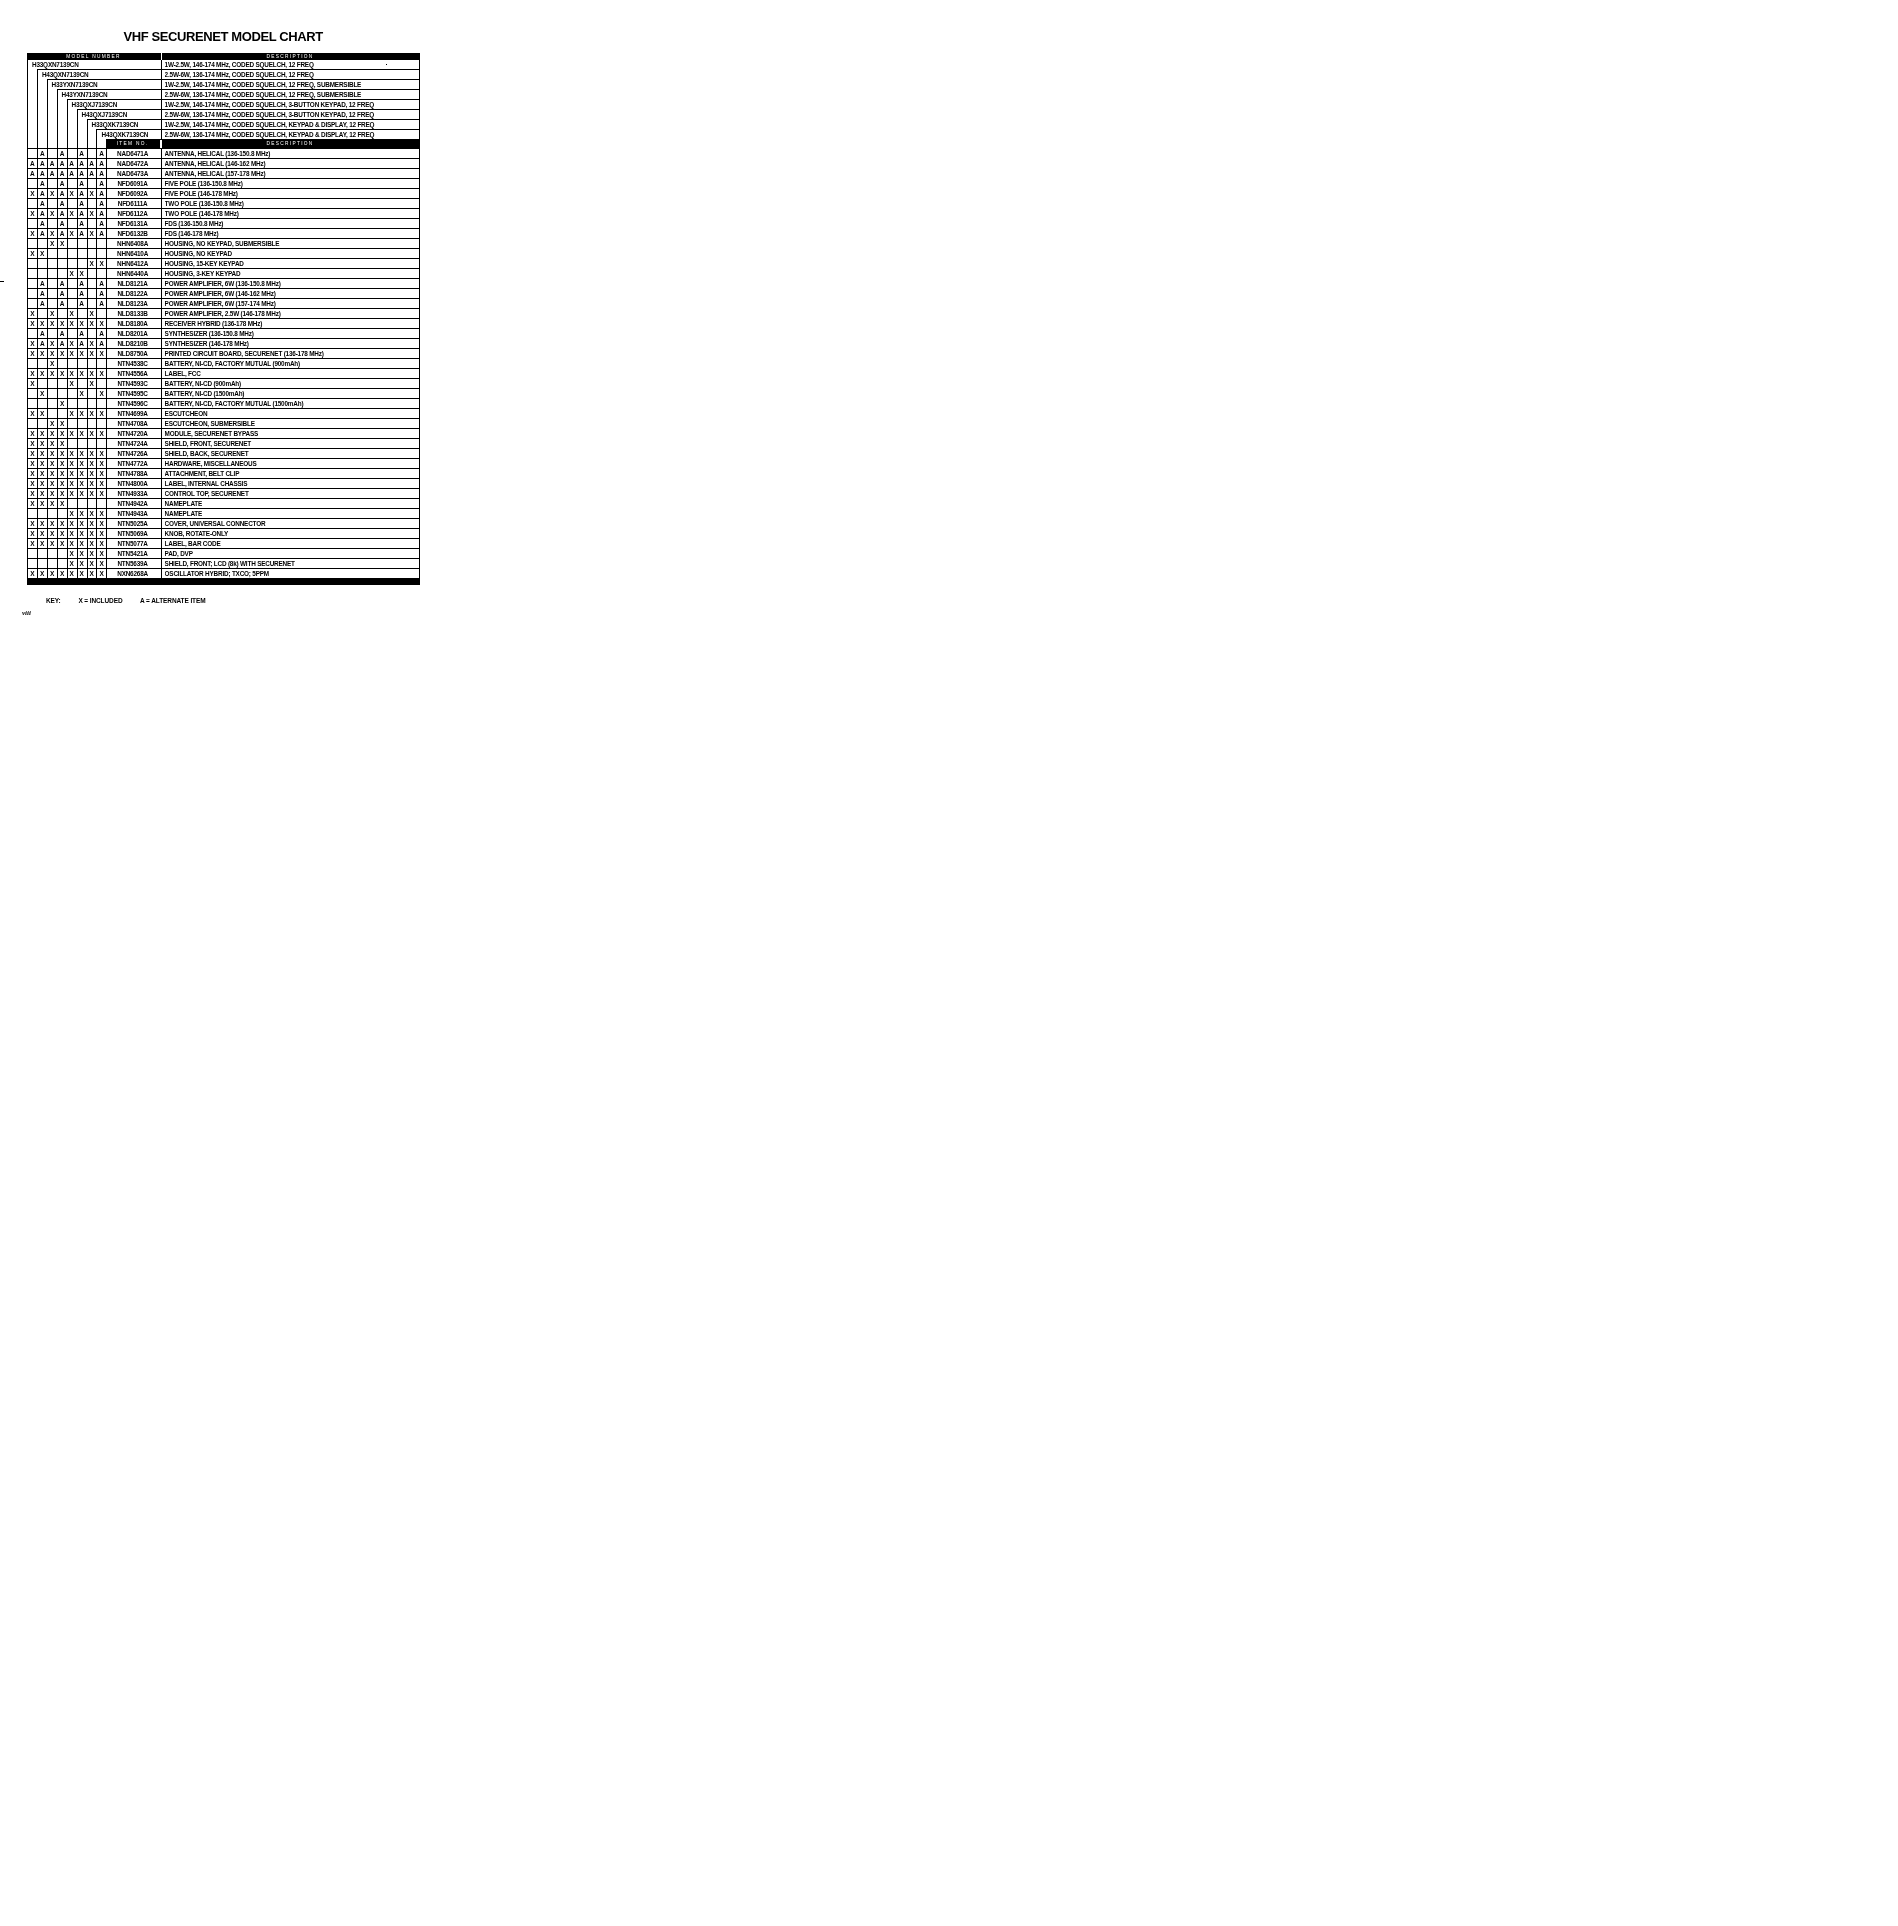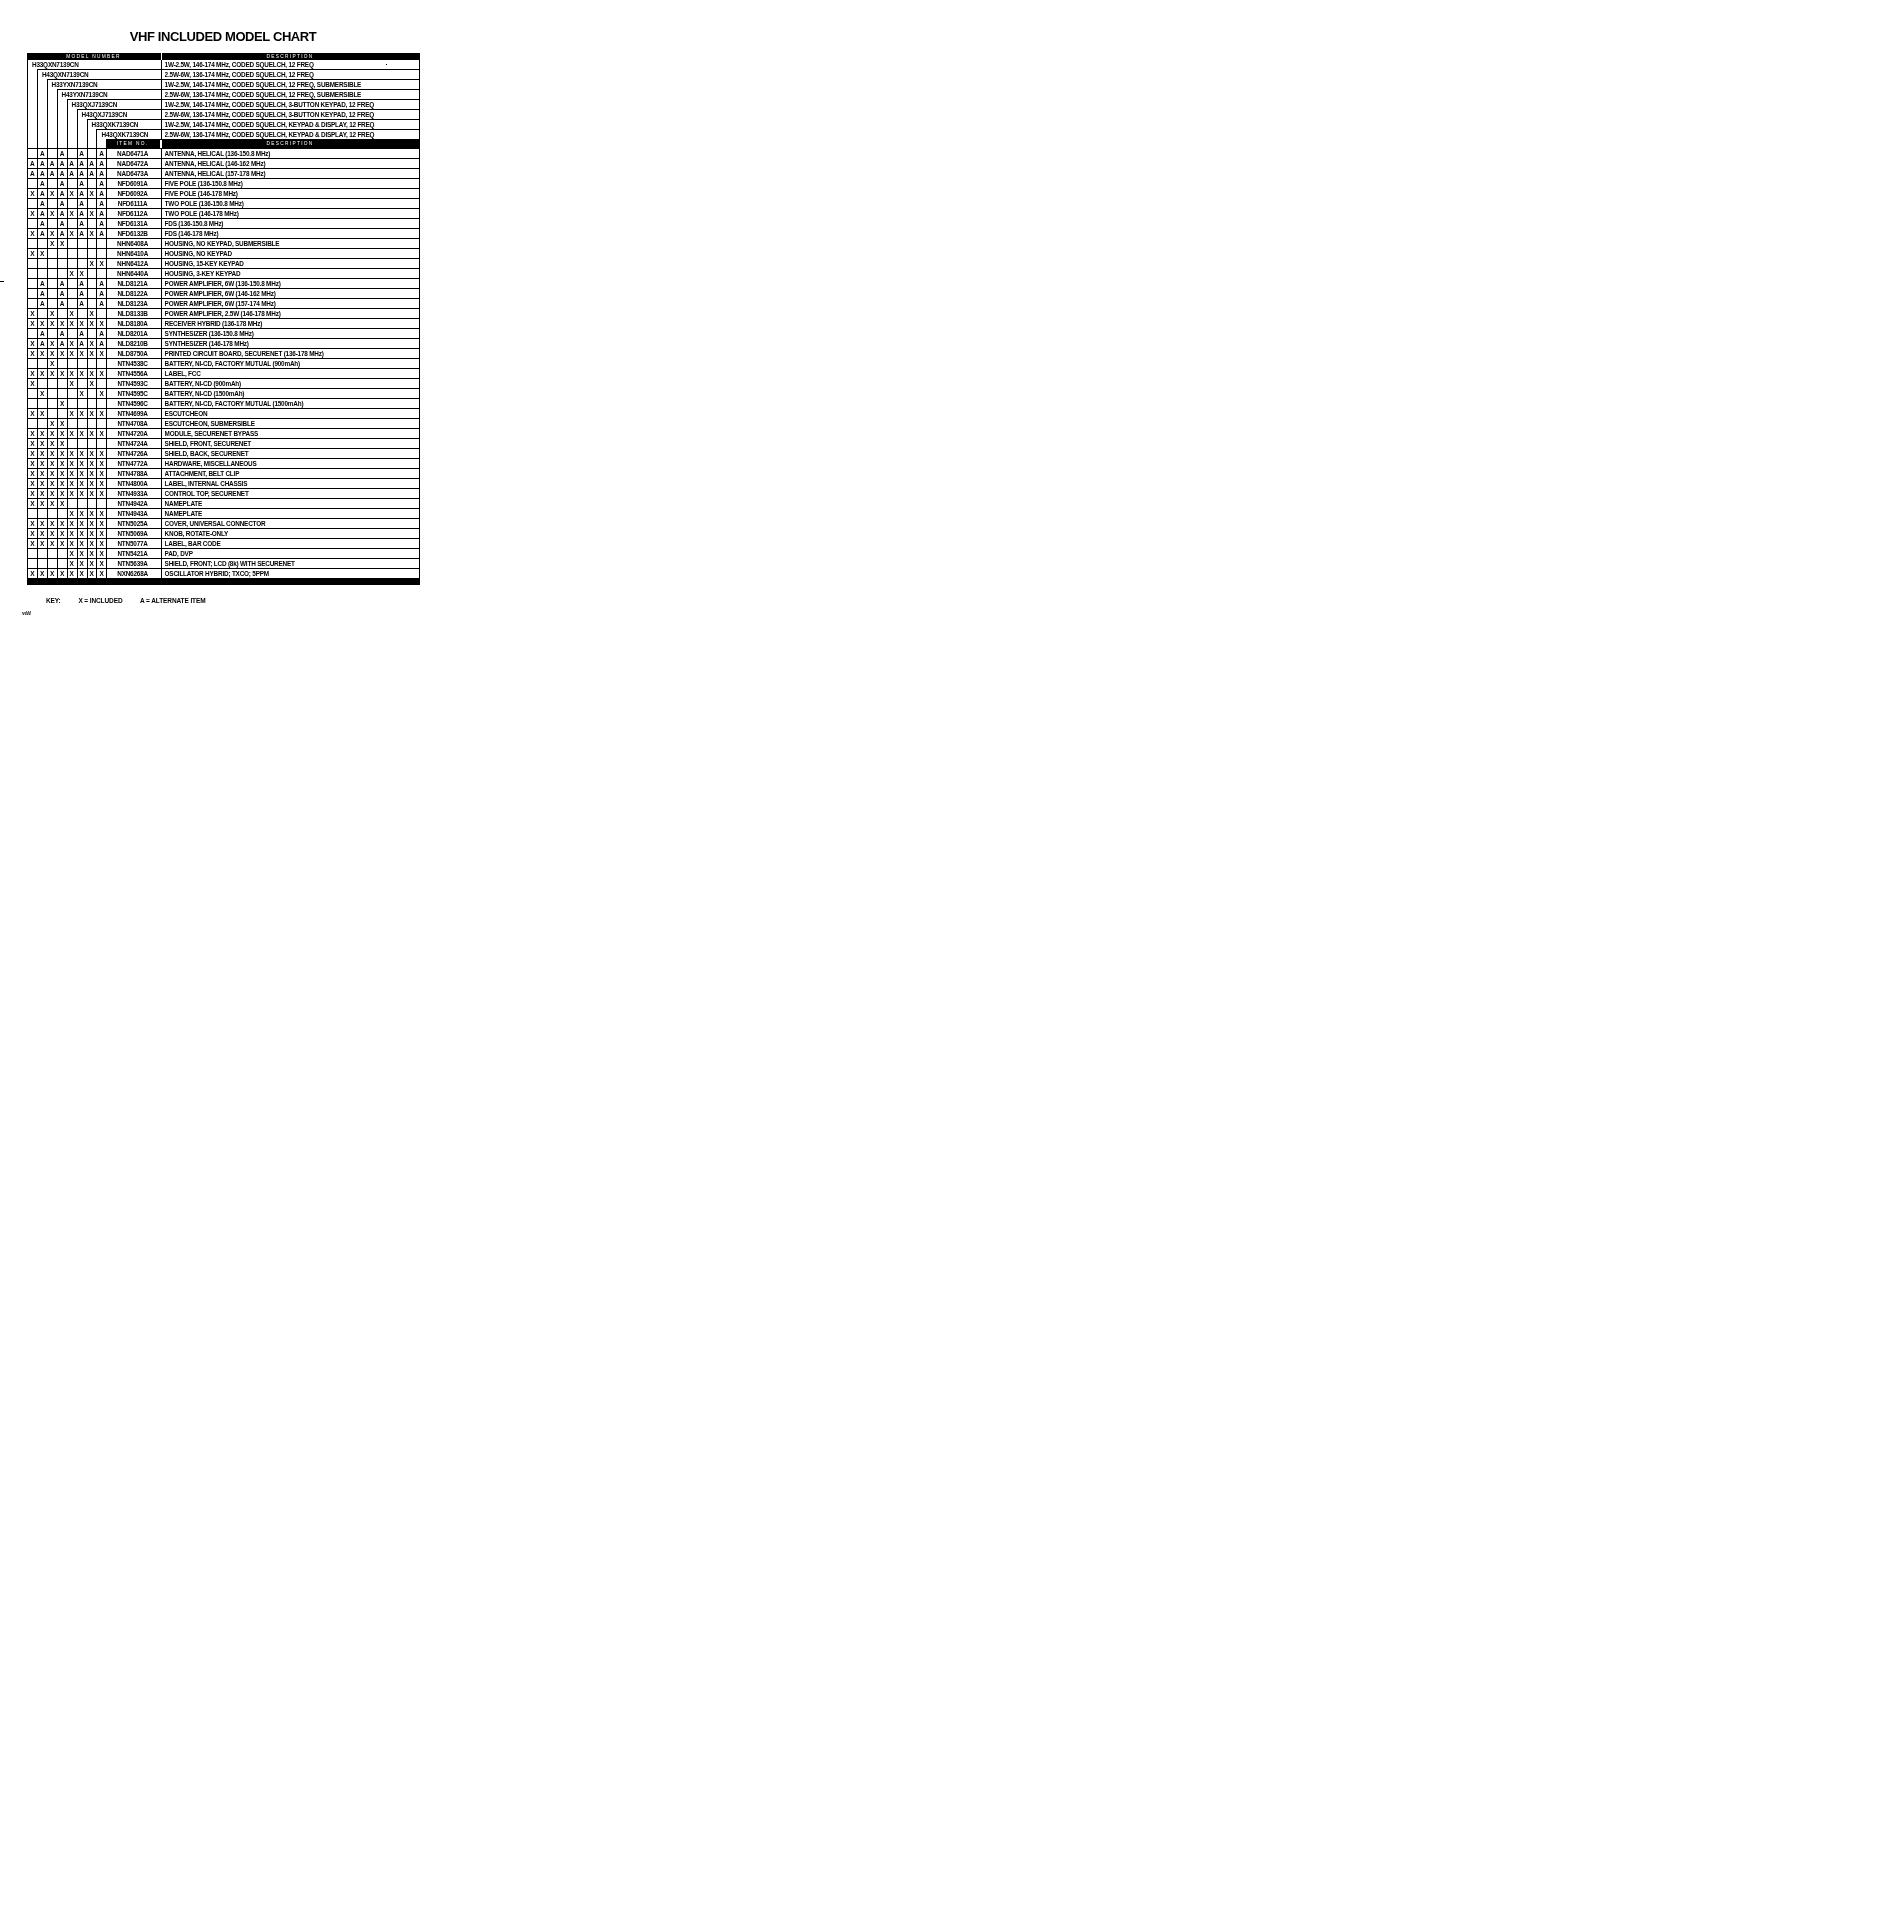"VHF INCLUDED MODEL CHART" div.title { text: INCLUDED -> SECURENET }
